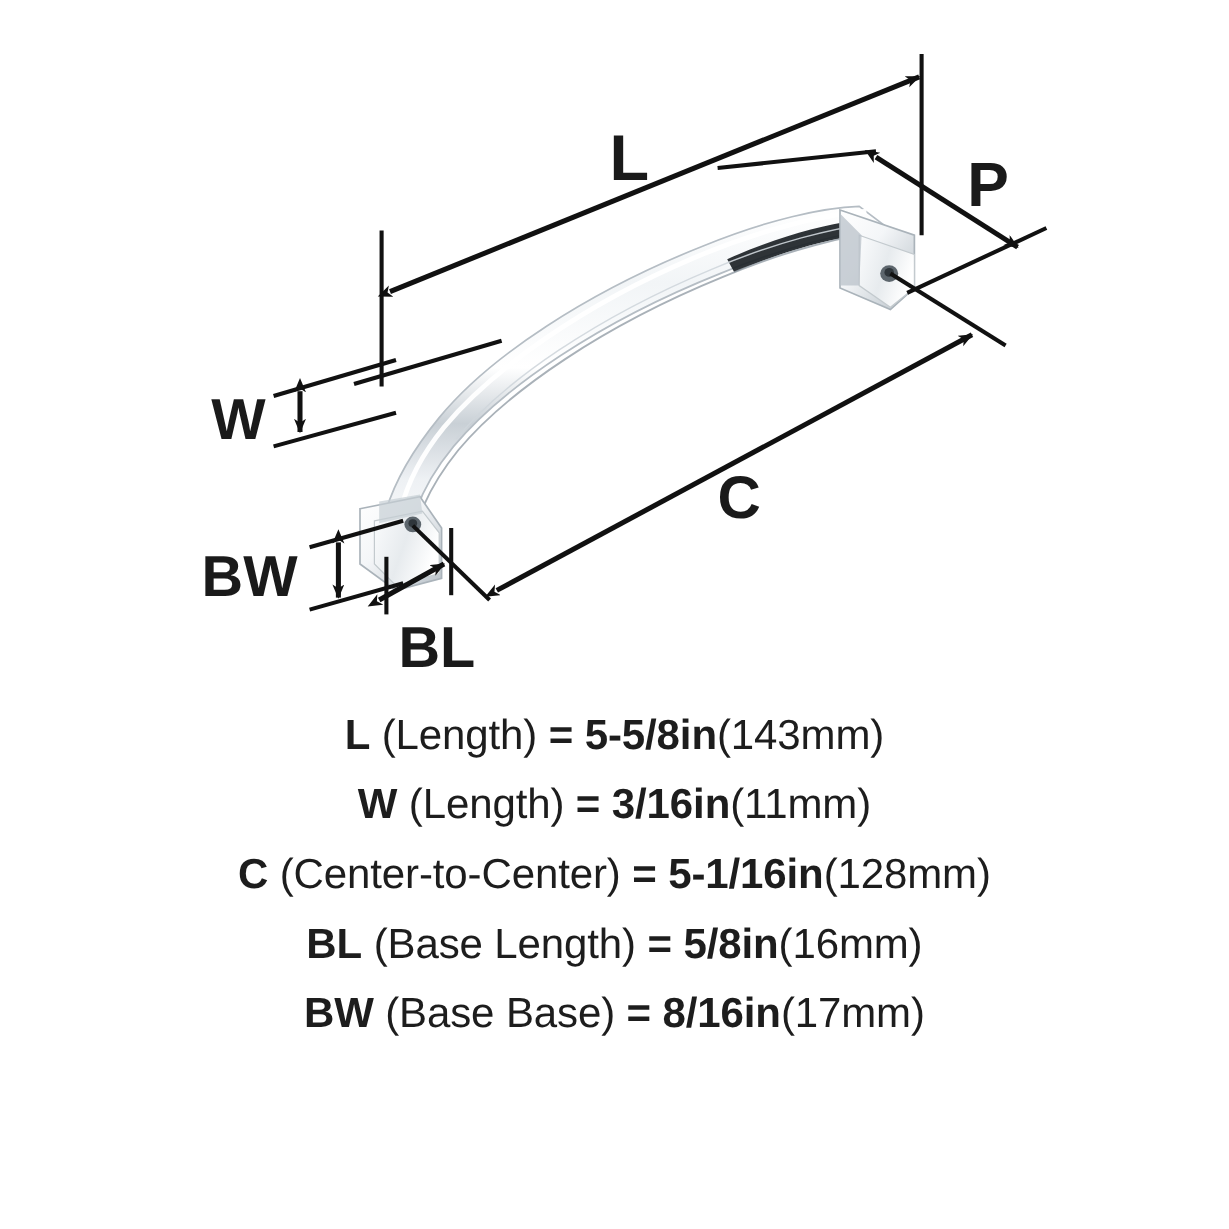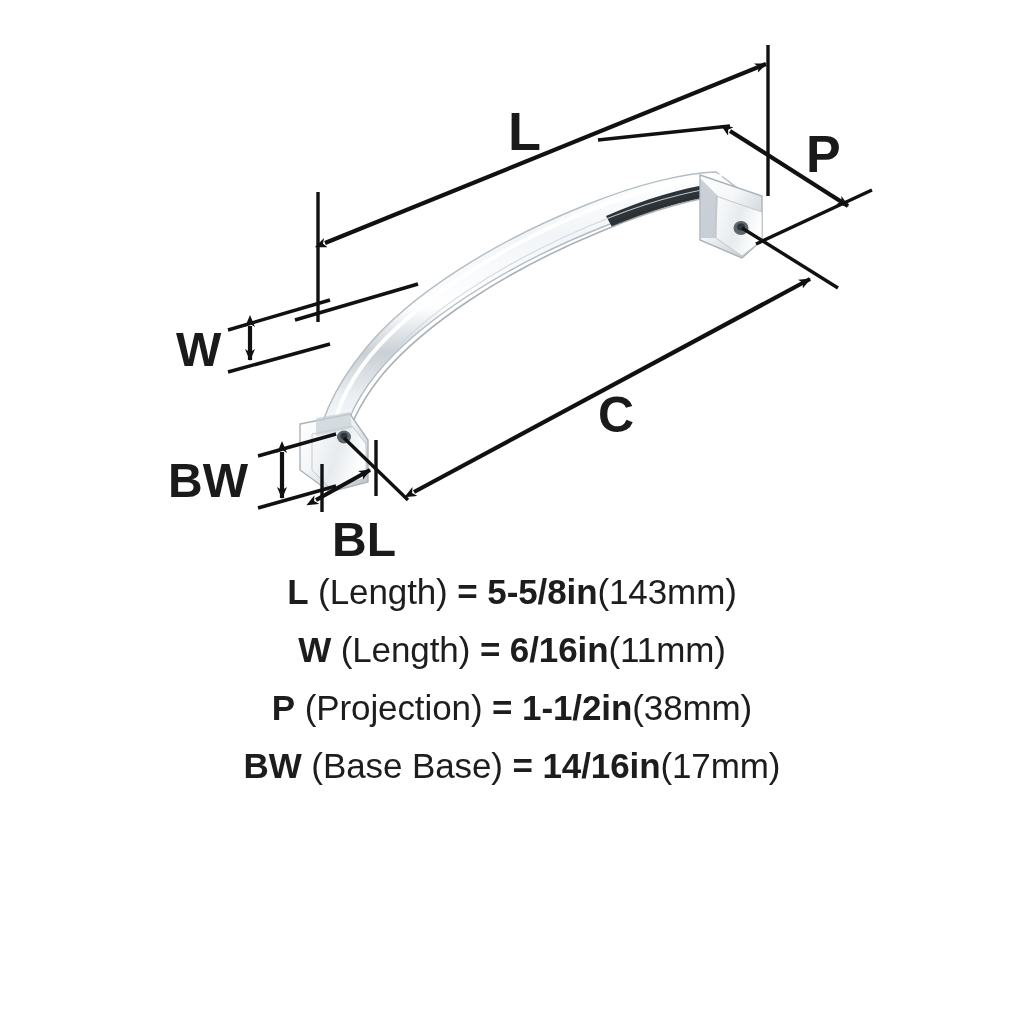"L (Length) = 5-5/8in(143mm)" #spec-list { top: 563px -> 584px }
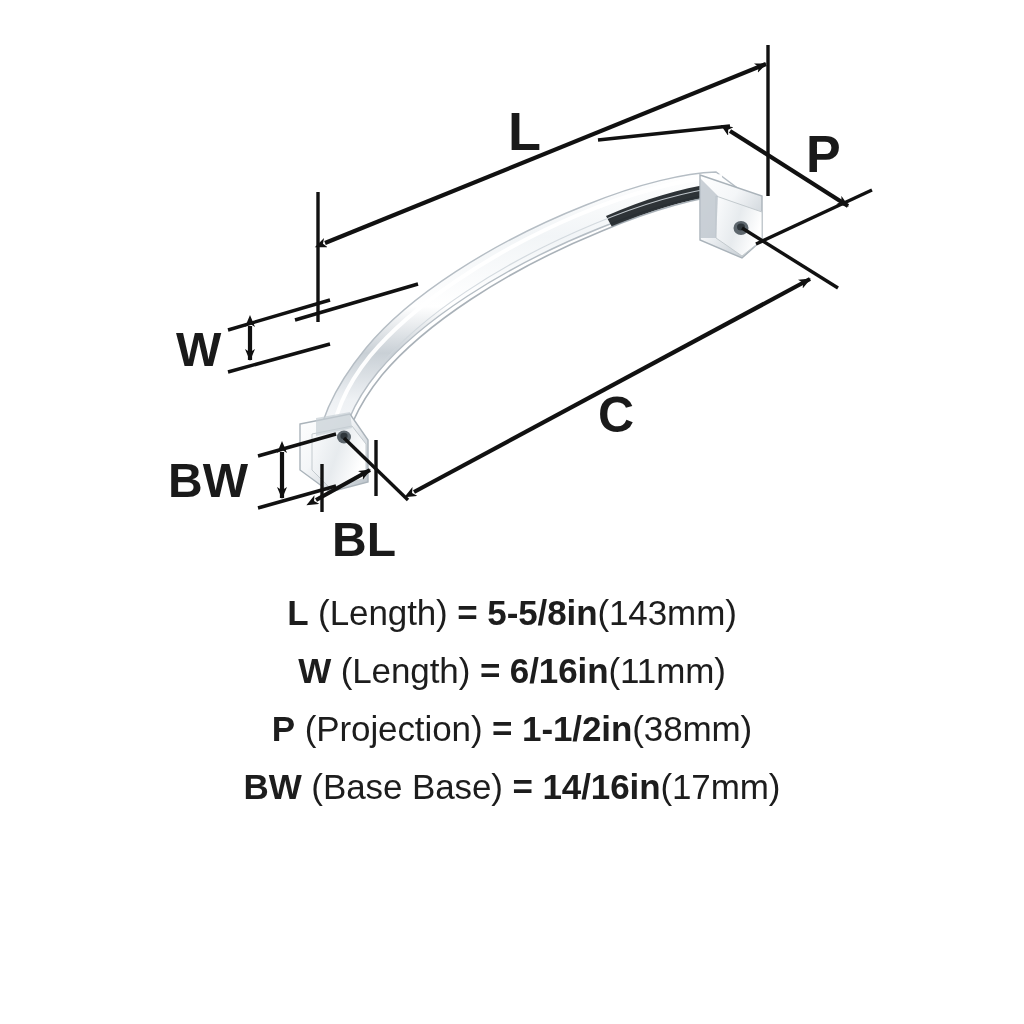"6/16in" span.spec-imperial { text: 6/16in -> 3/16in }
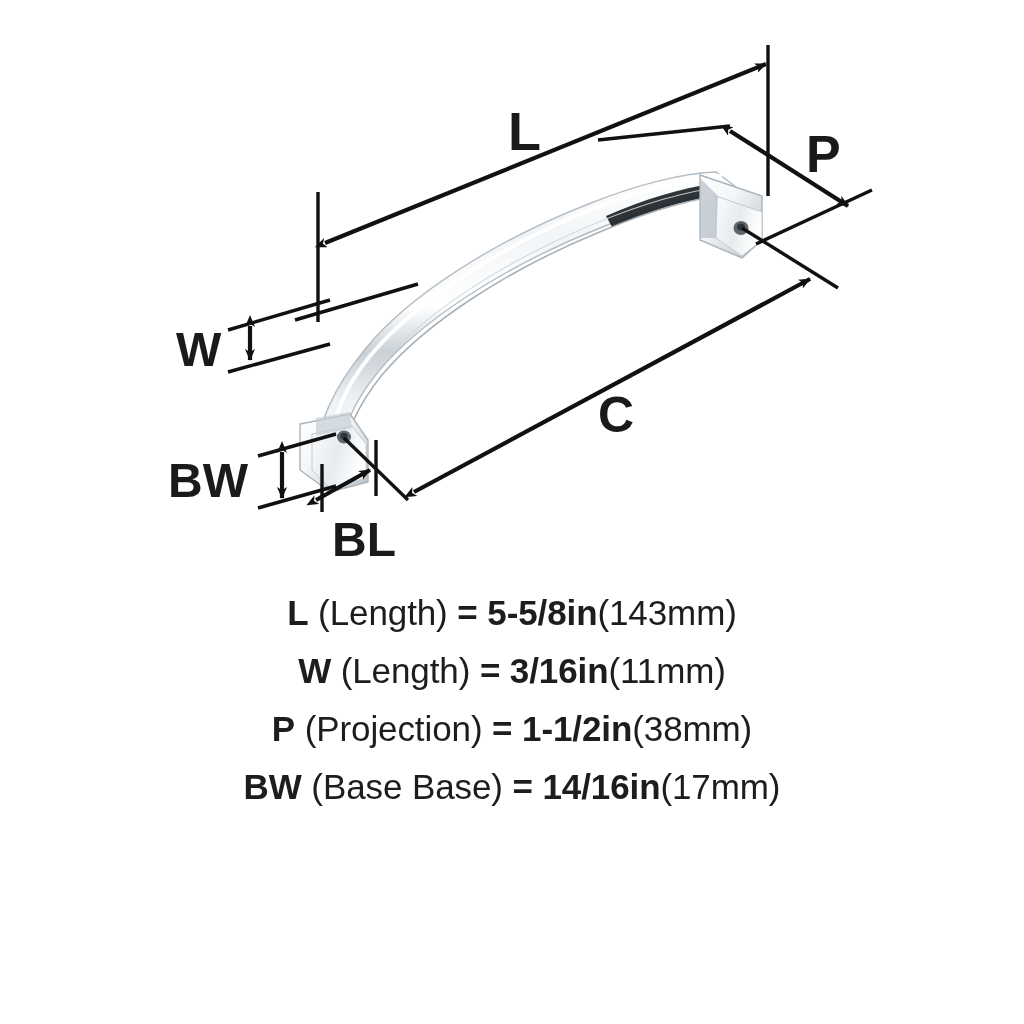"C (Center-to-Center) = 5-1/16in(128mm)" div.spec-row { html: none -> <div> <span>C</span> <span>(Center-to-Center)</span> <span>=</span> <span>5-1/16in</span><span>(128mm)</span> </div> }
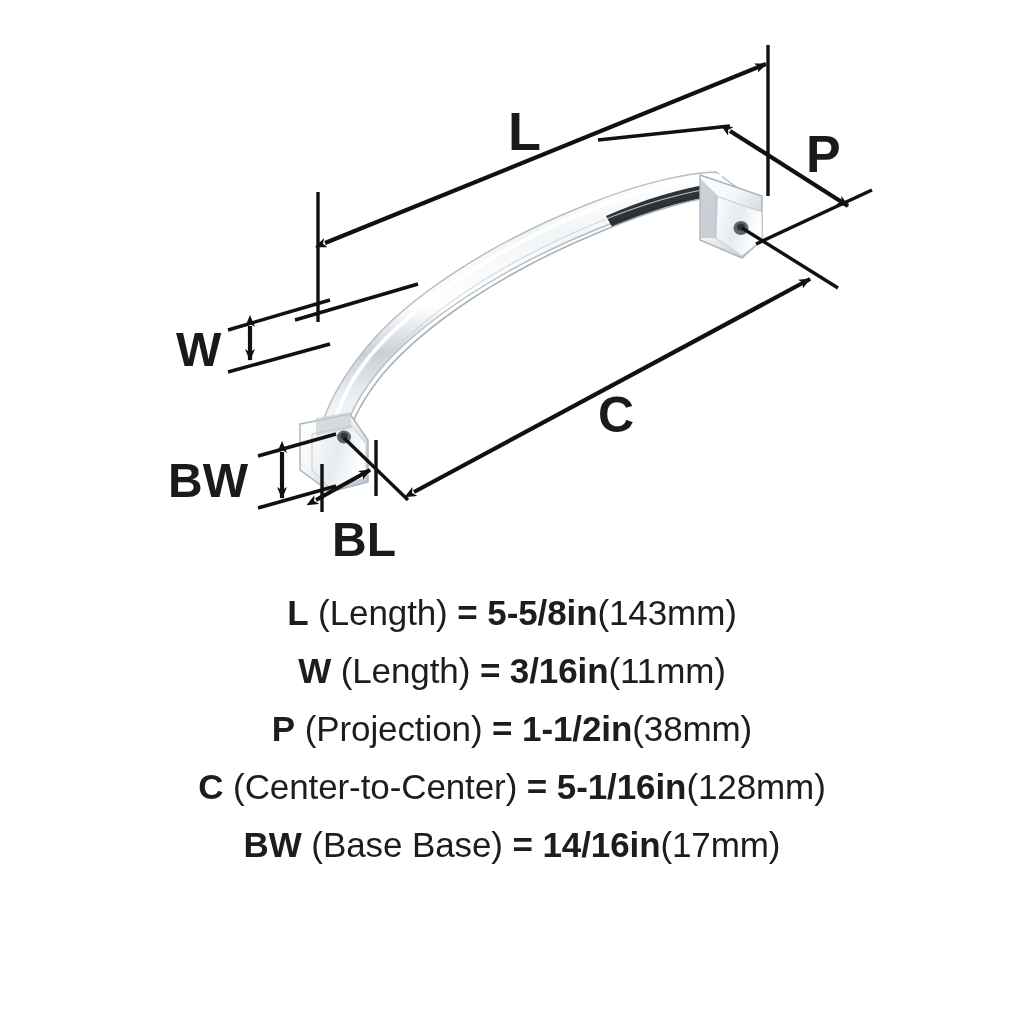"P (Projection) = 1-1/2in(38mm)" div.spec-row { html: <div> <span>P</span> <span>(Projection)</span> <span>=</span> <span>1-1/2in</span><span>(38mm)</span> </div> -> none }
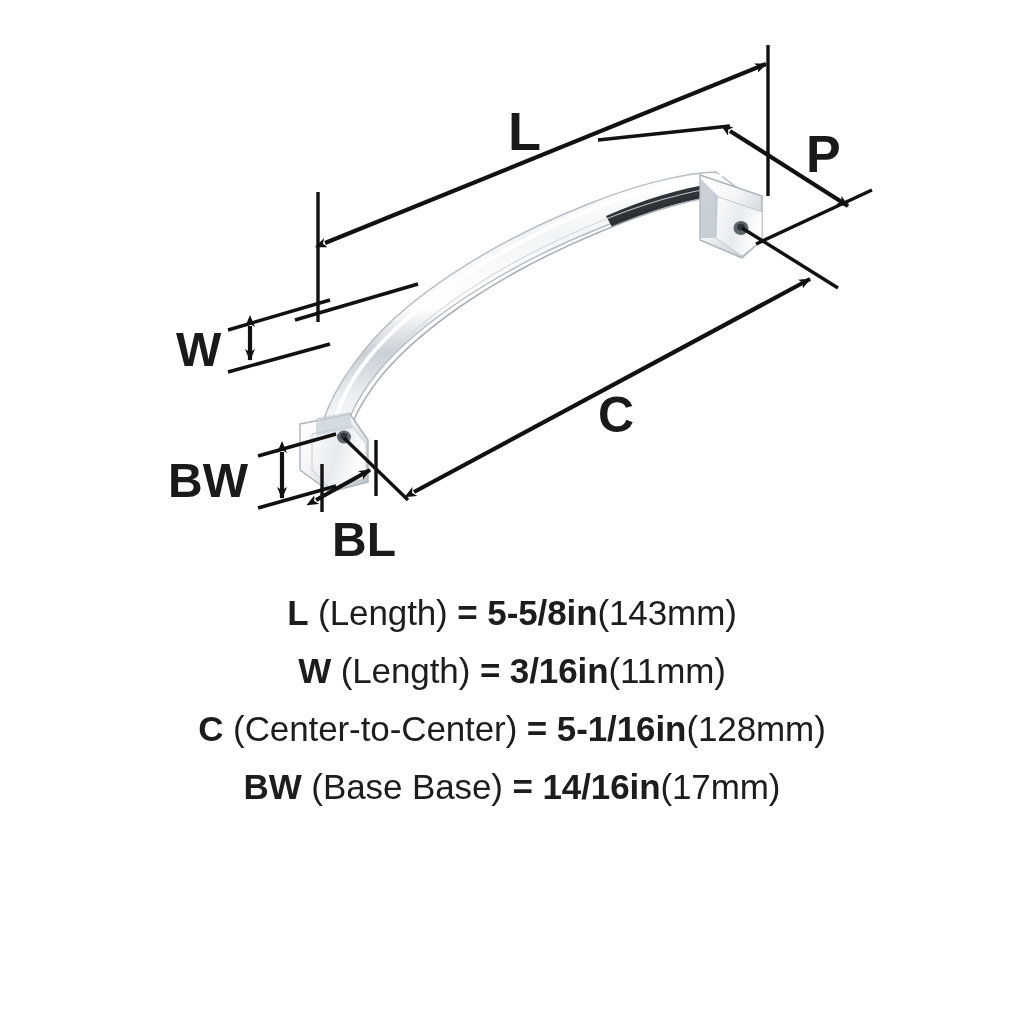"BL (Base Length) = 5/8in(16mm)" div.spec-row { html: none -> <div> <span>BL</span> <span>(Base Length)</span> <span>=</span> <span>5/8in</span><span>(16mm)</span> </div> }
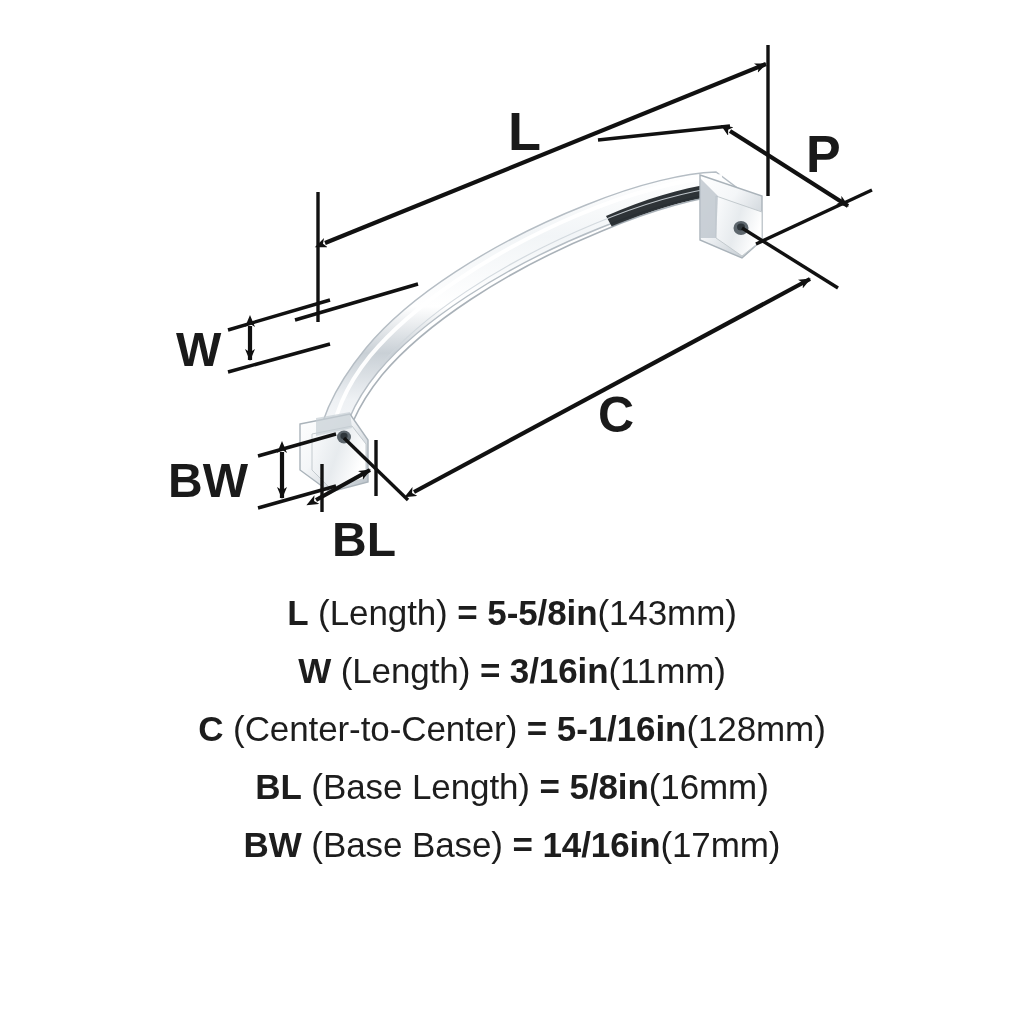"14/16in" span.spec-imperial { text: 14/16in -> 8/16in }
